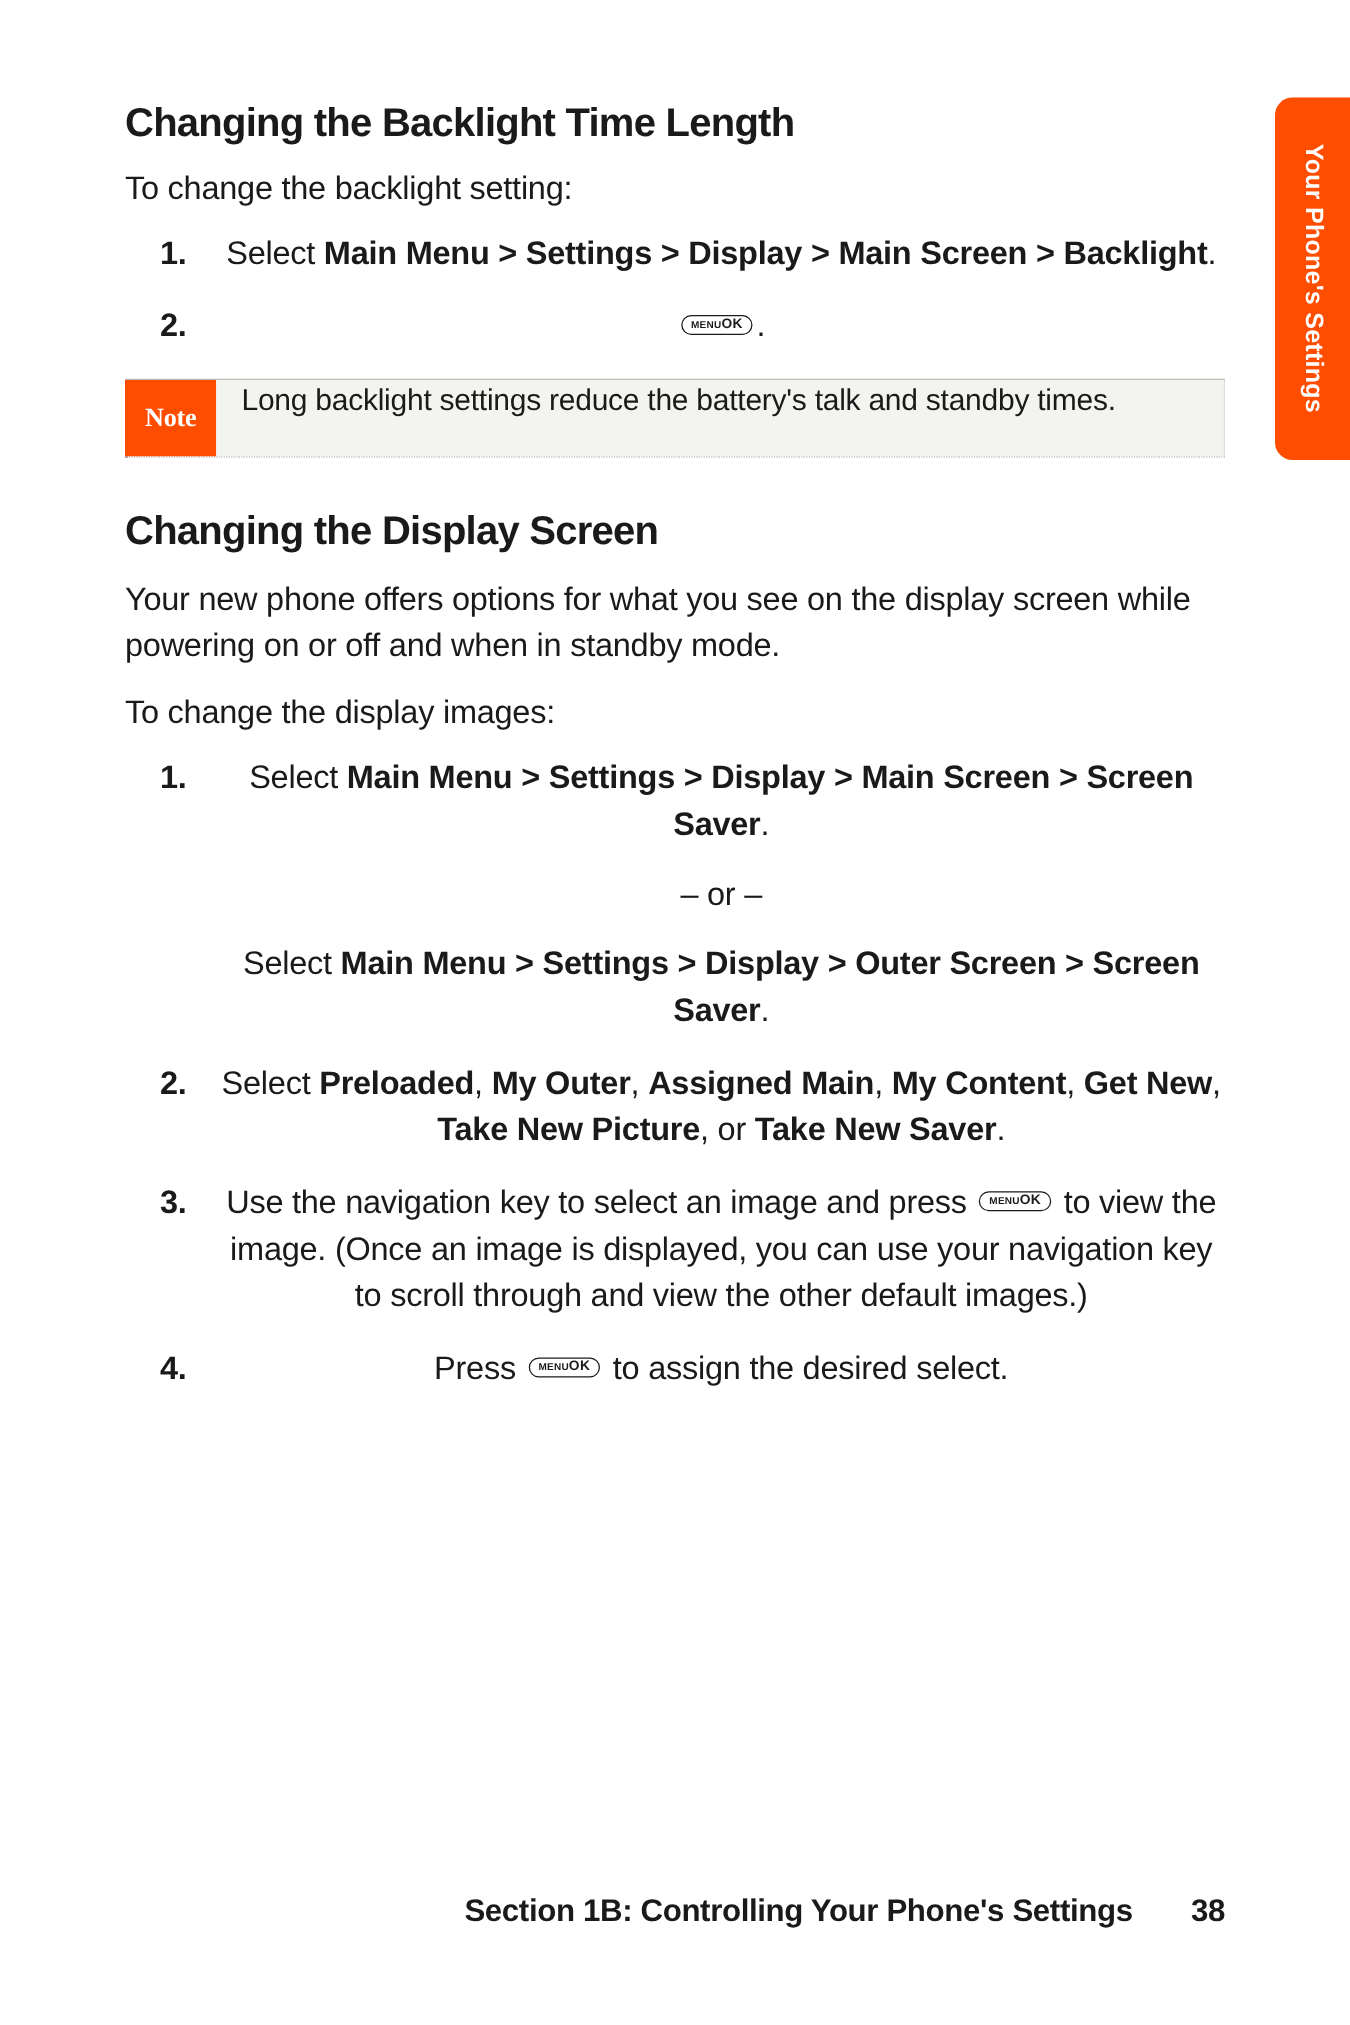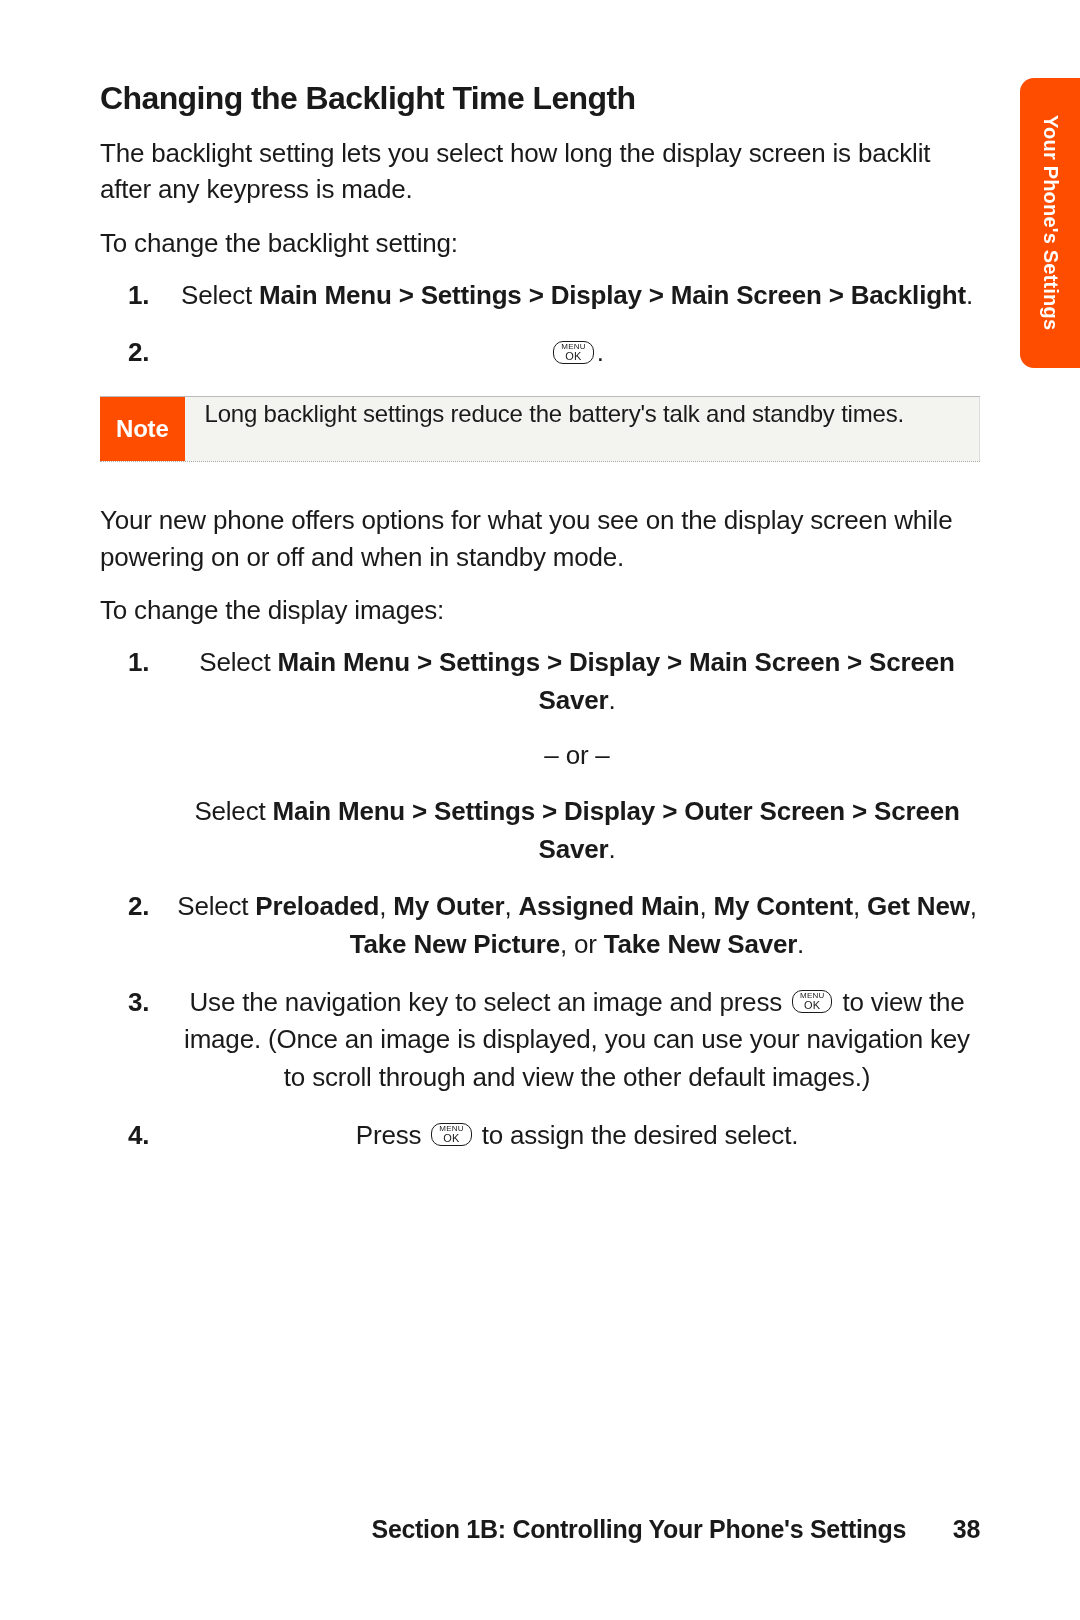"The backlight setting lets you" p.body-text { html: <p>The backlight setting lets you select how long the display screen is backlit after any keypress is made.</p> -> none }
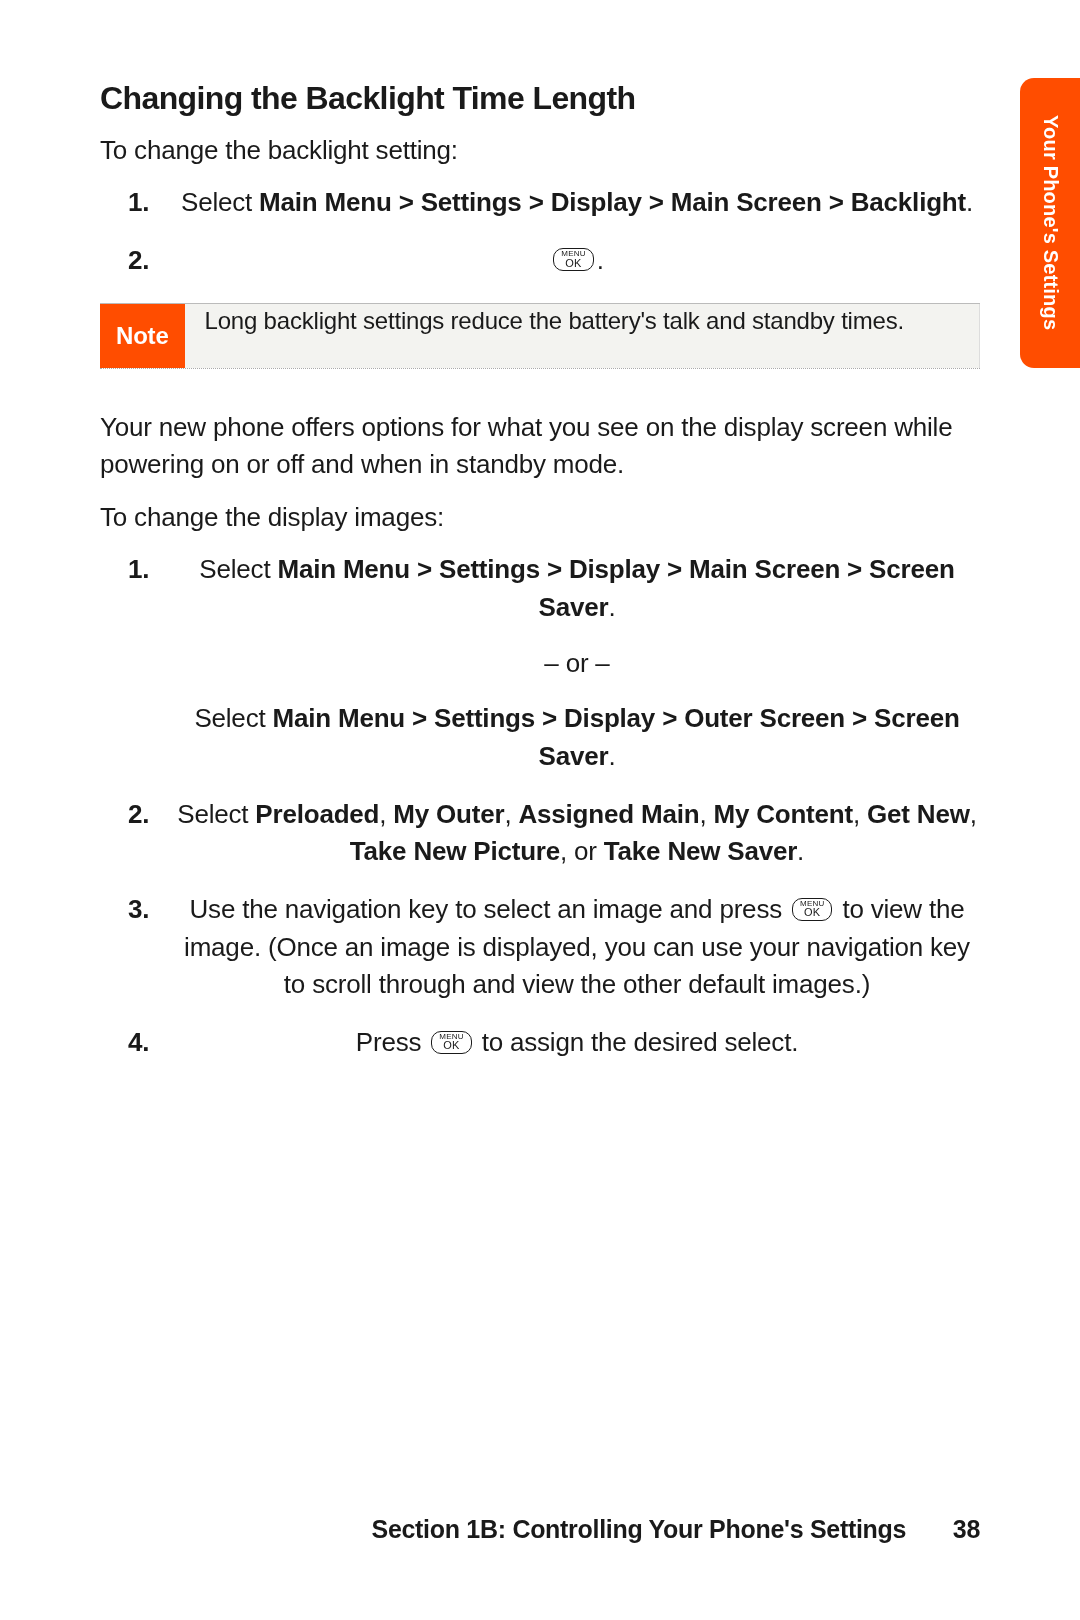"MENU" .menu-ok-key { flex-direction: column -> row; font-weight: 400 -> 700 }
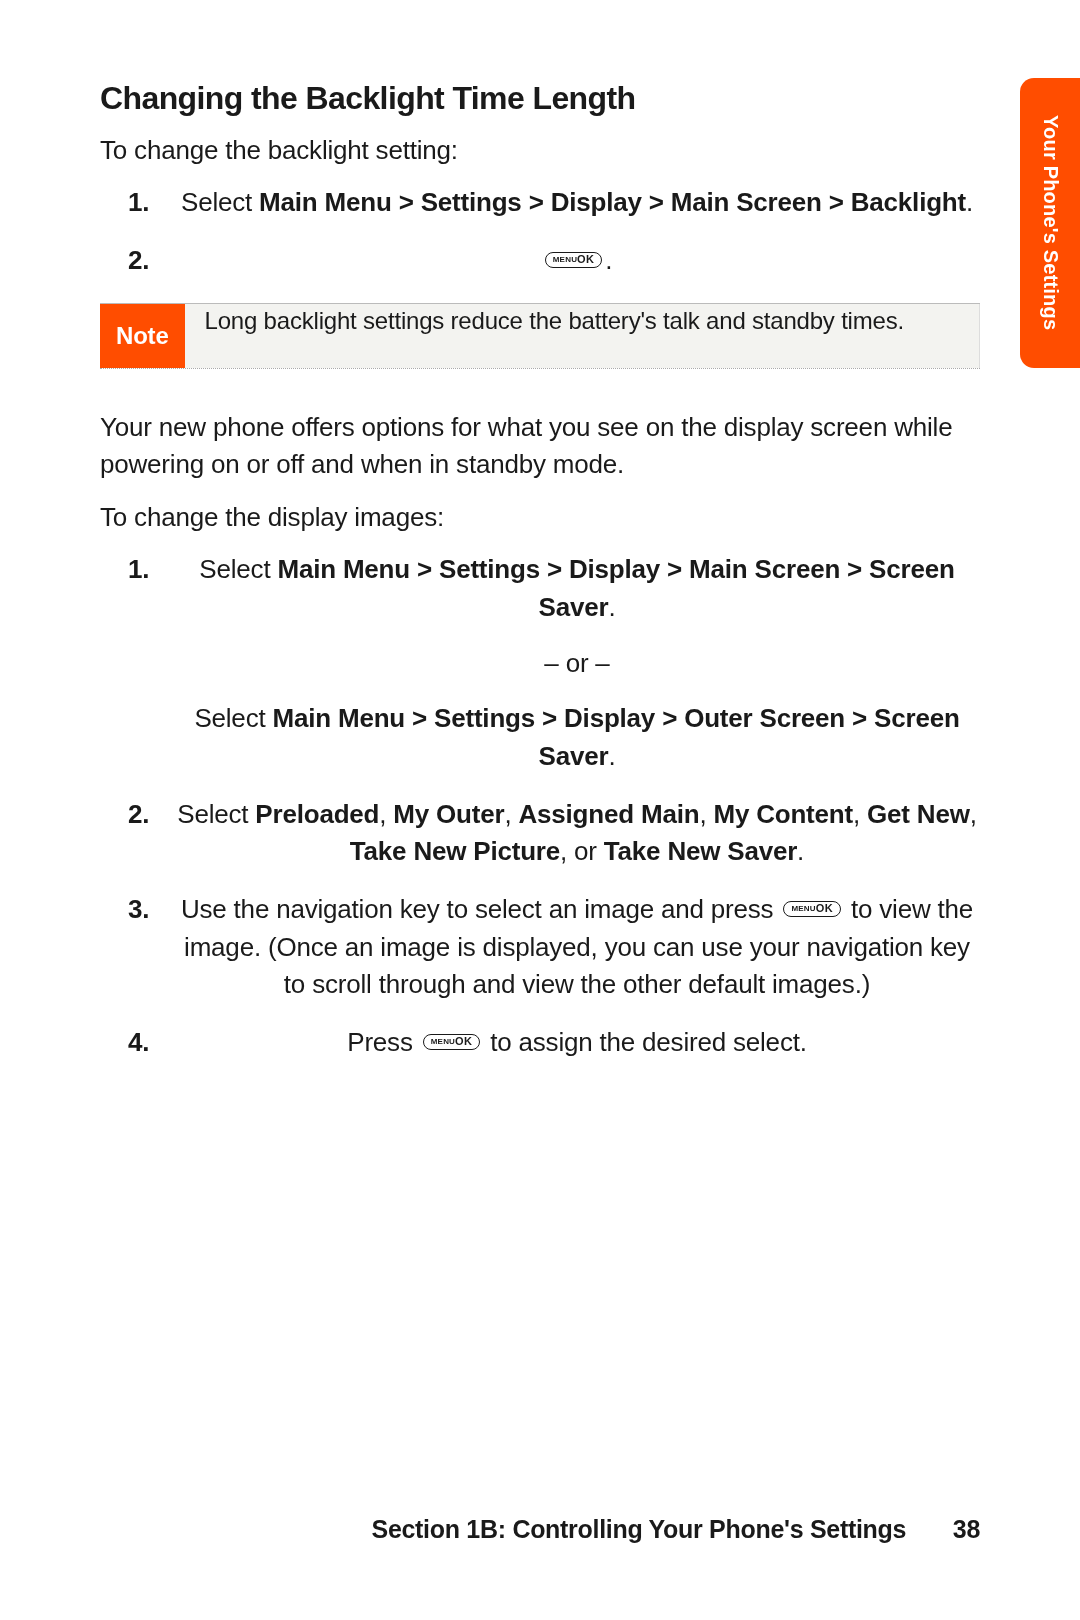"Note" .note-label { font-family: none -> Liberation Serif, serif; font-size: 24px -> 21px }
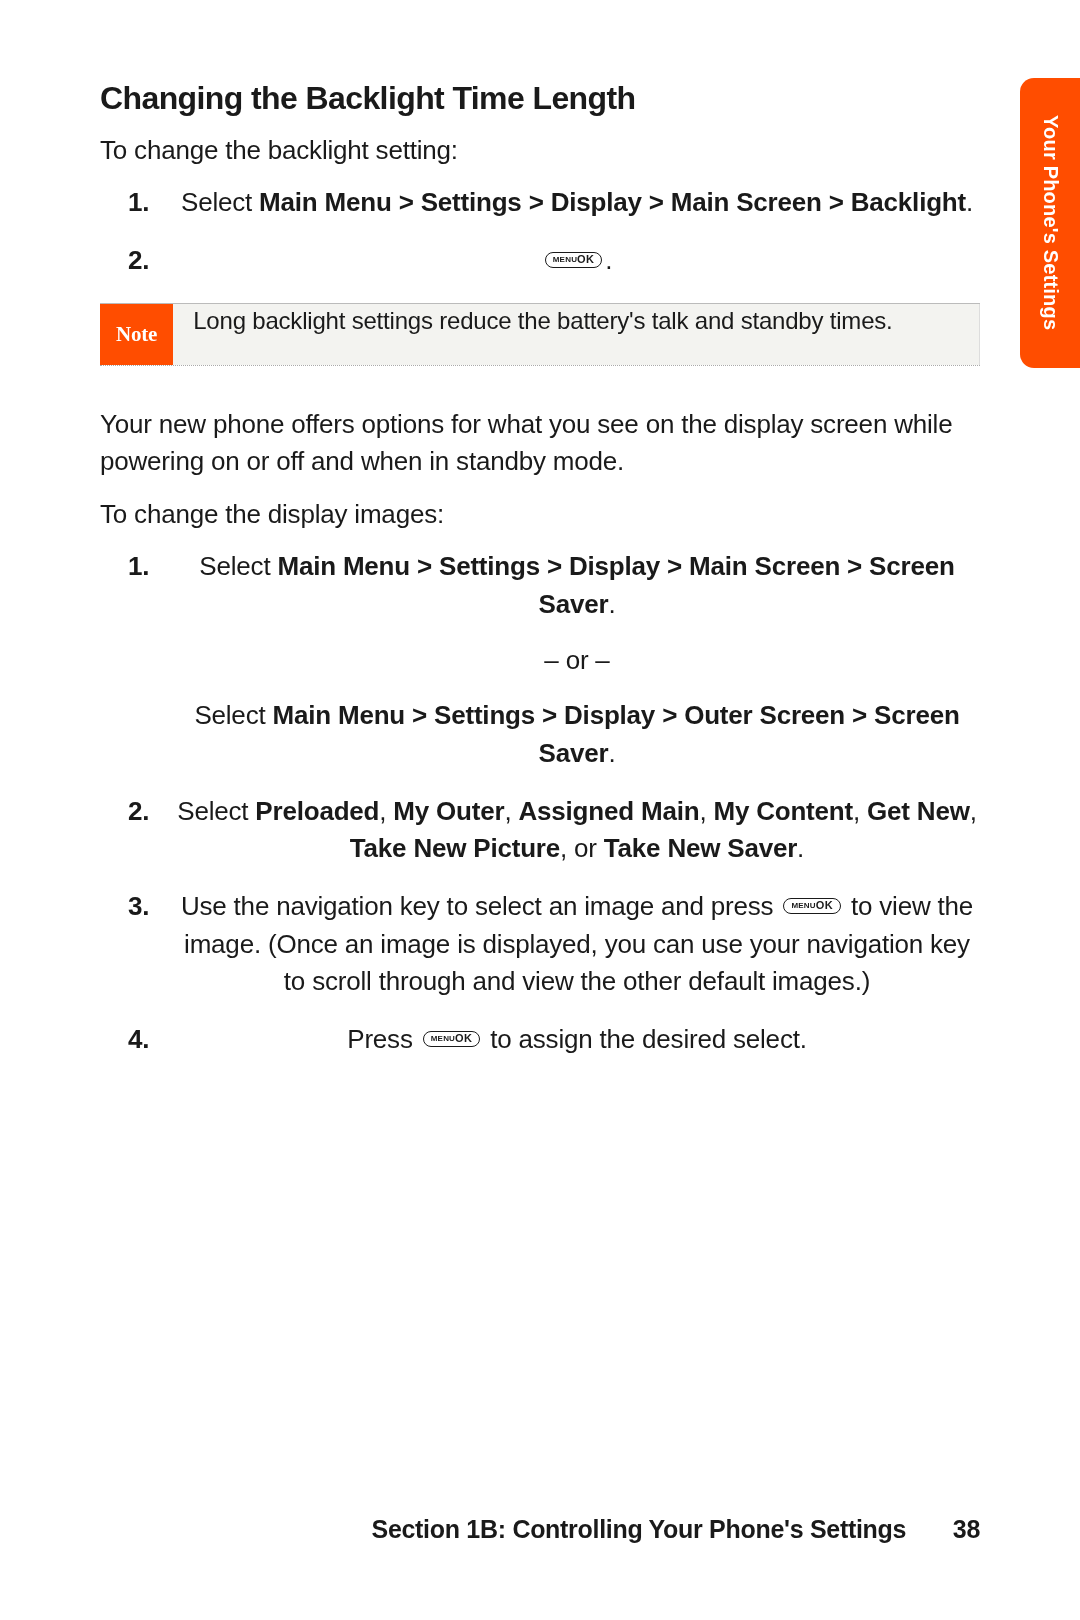"Changing the Display Screen" h2.section-title { html: none -> <h2>Changing the Display Screen</h2> }
